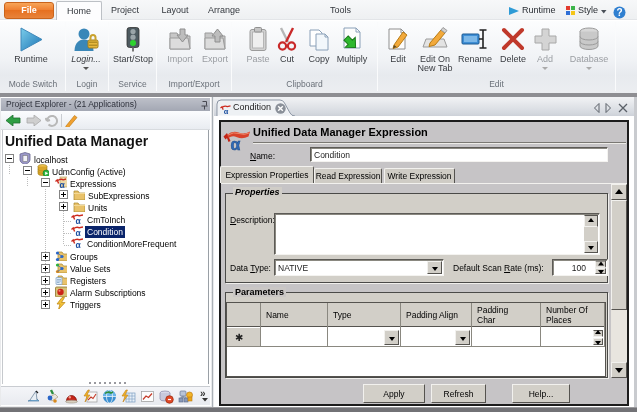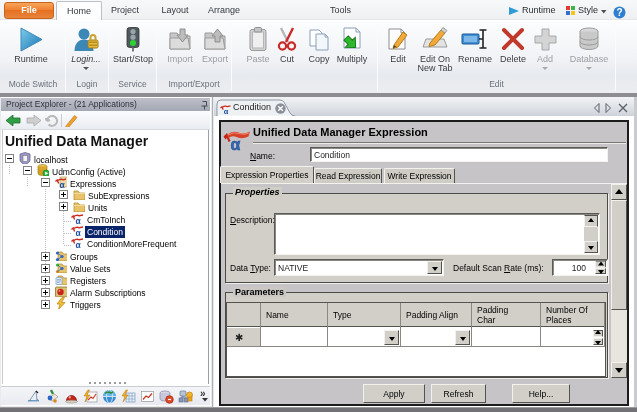"Clipboard" div.abs { html: none -> <div>Clipboard</div> }
